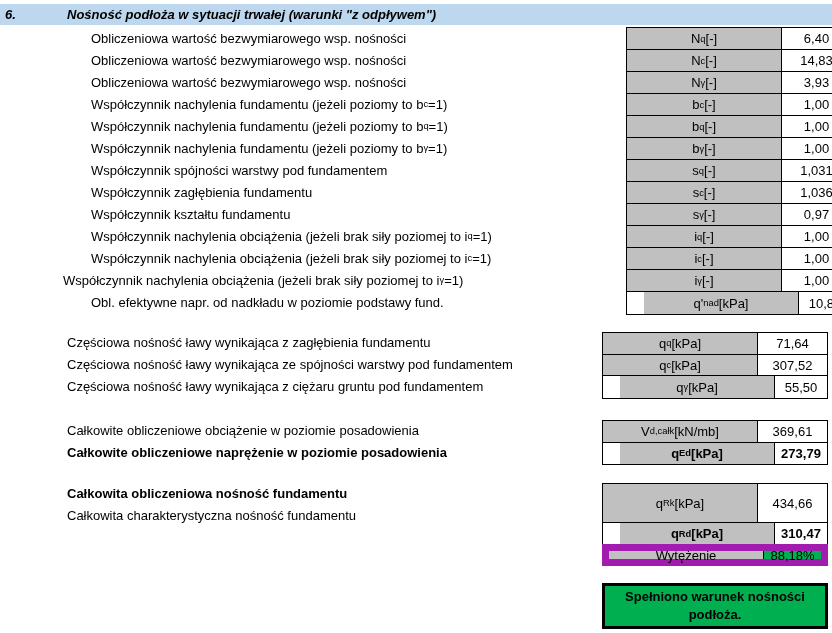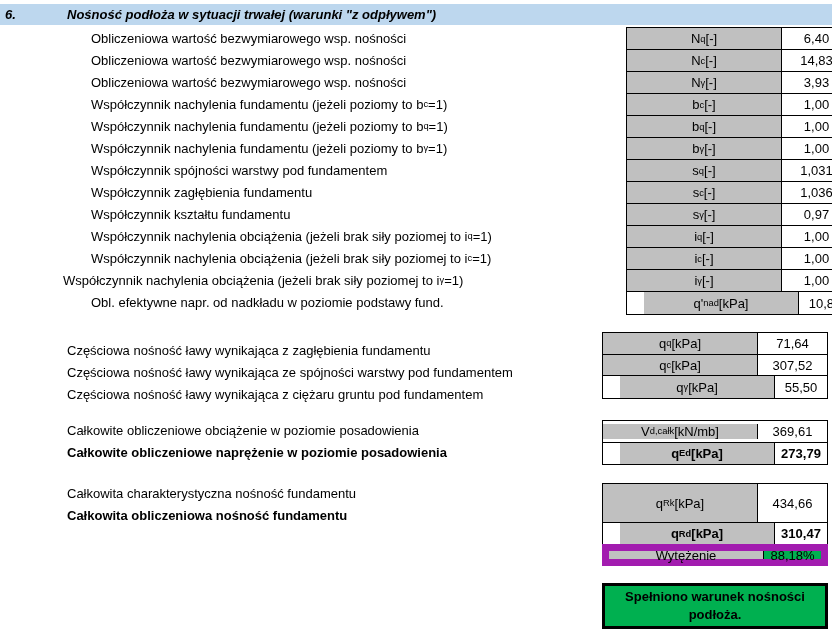"Częściowa nośność ławy wynikająca z zagłębienia" div.lrow { margin-top: 8px -> none }
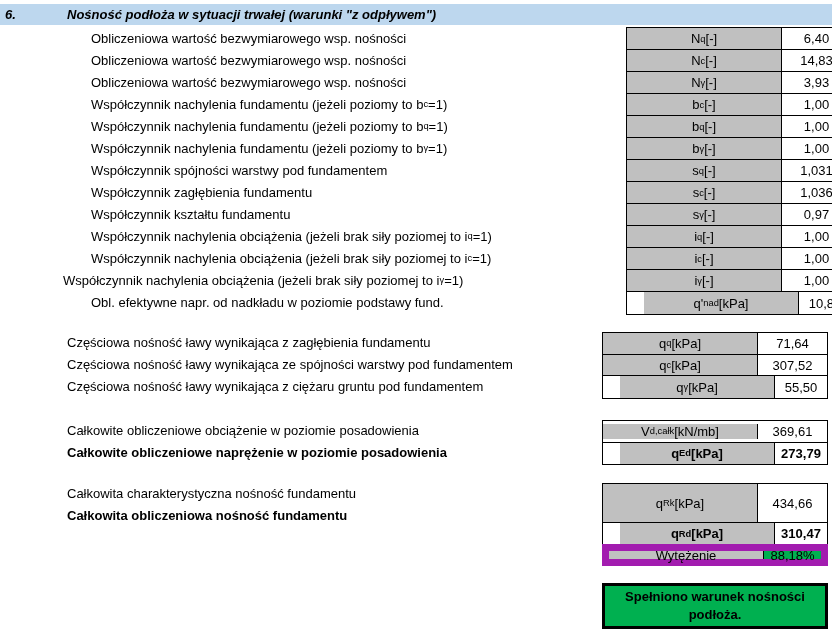"V [kN/mb]" div.crow { align-items: center -> none }
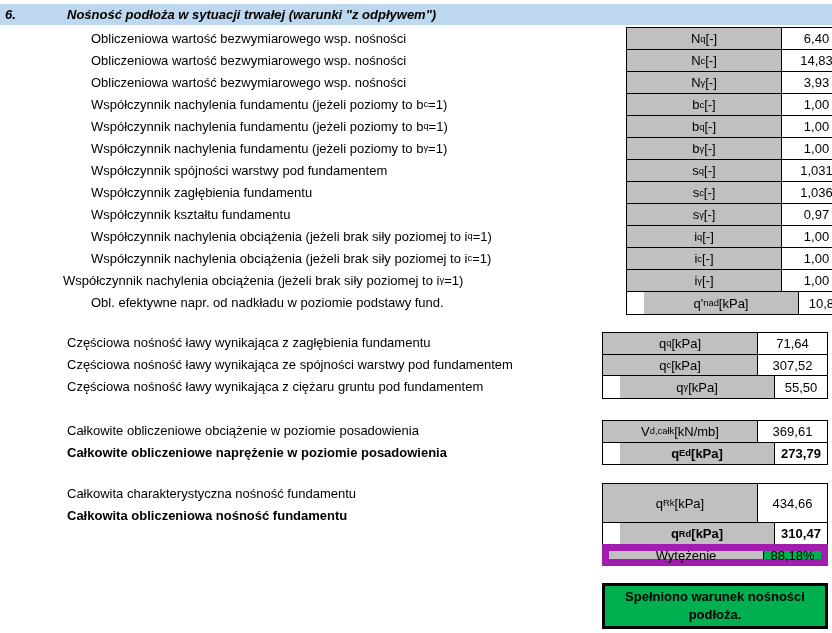"Całkowita charakterystyczna nośność" div.lrow { order: before "Całkowita obliczeniowa nośność" -> after "Całkowita obliczeniowa nośność" }
